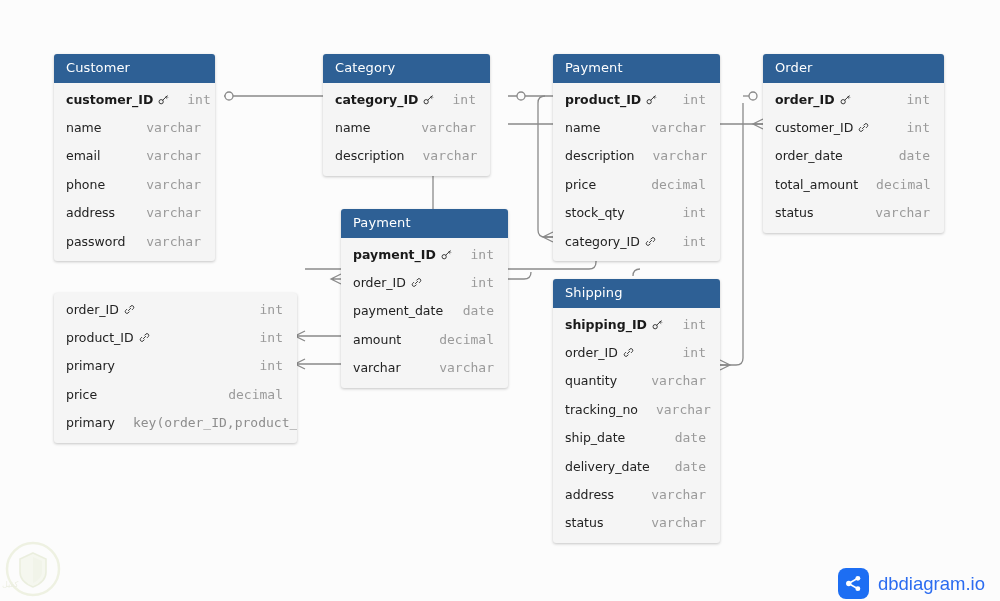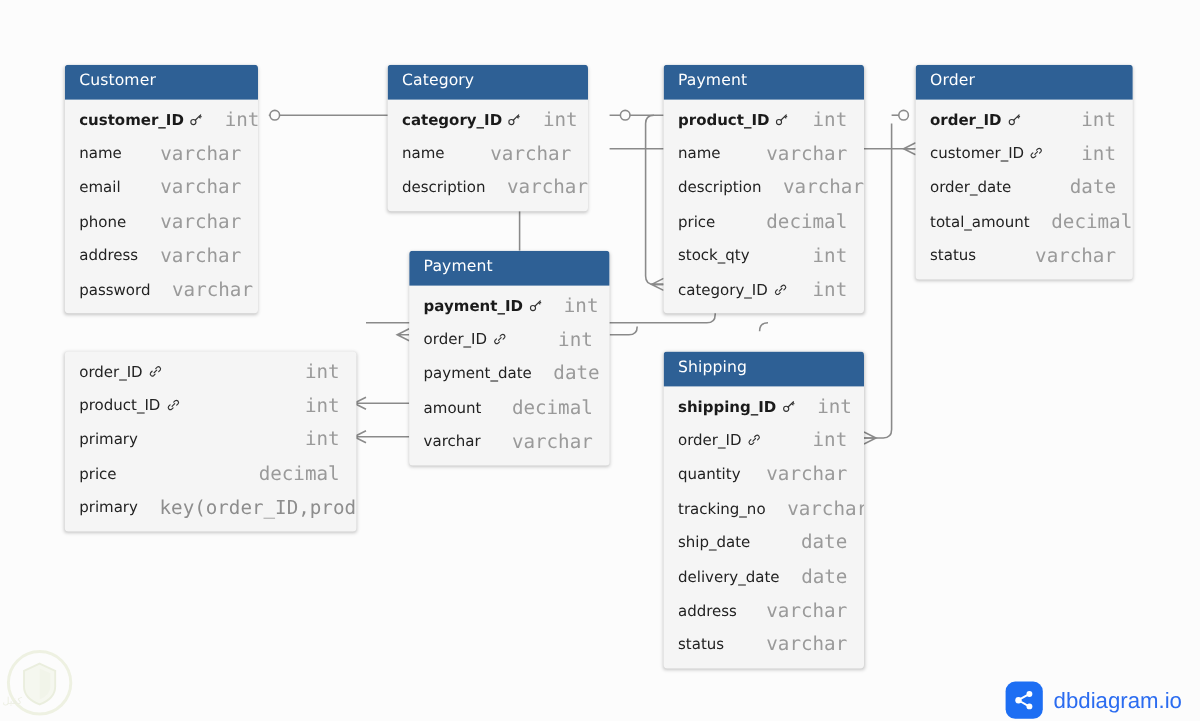"int" .ftype { font-size: 16px -> 13px }
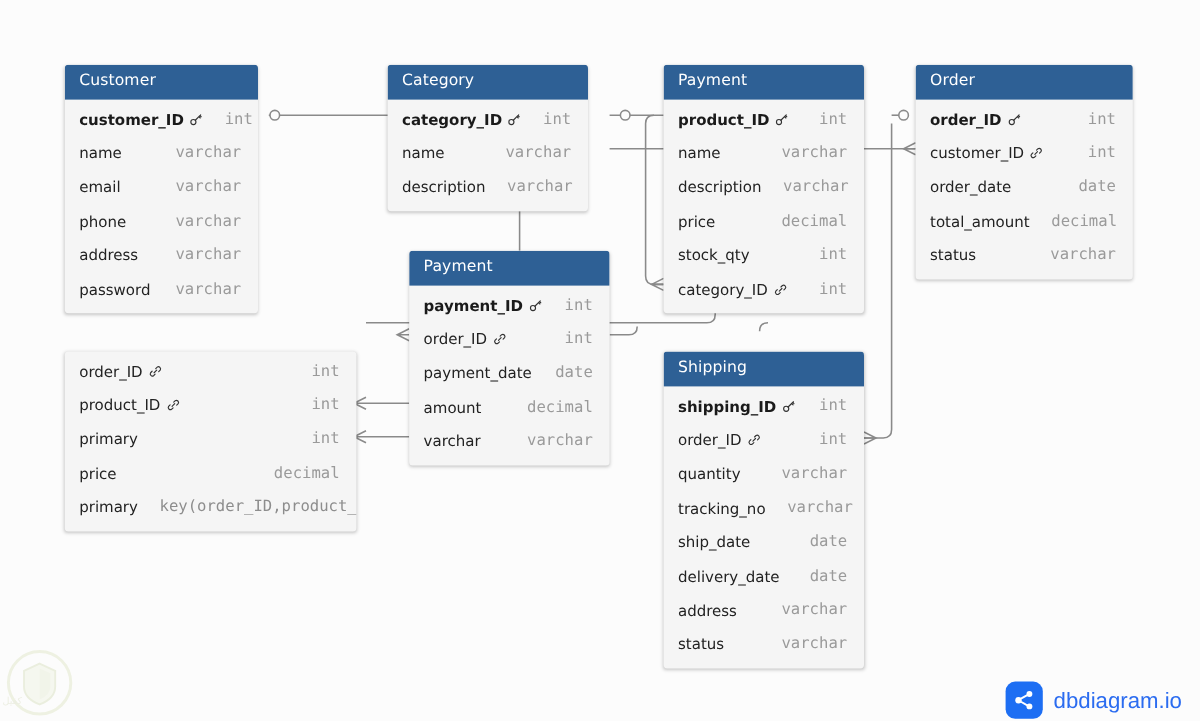"Shipping" div.table { top: 293px -> 279px }
